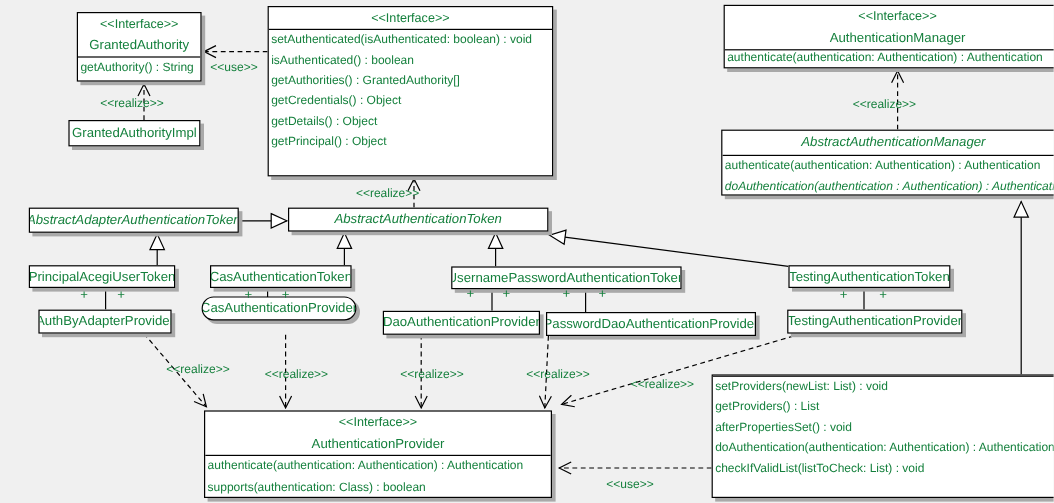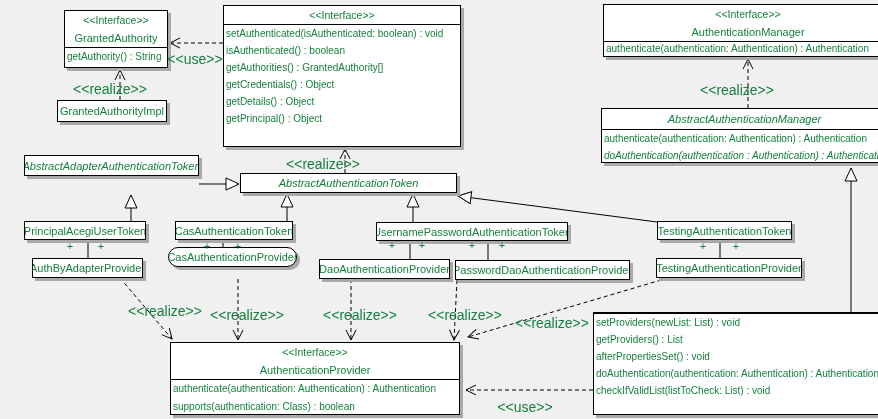"<<use>>" .elabel { font-size: 14px -> 10px }
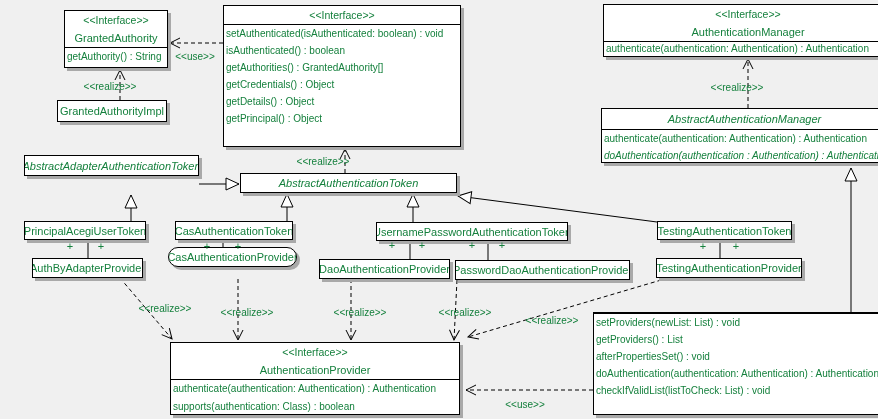"AbstractAdapterAuthenticationToken" div.box { top: 155px -> 173px }
